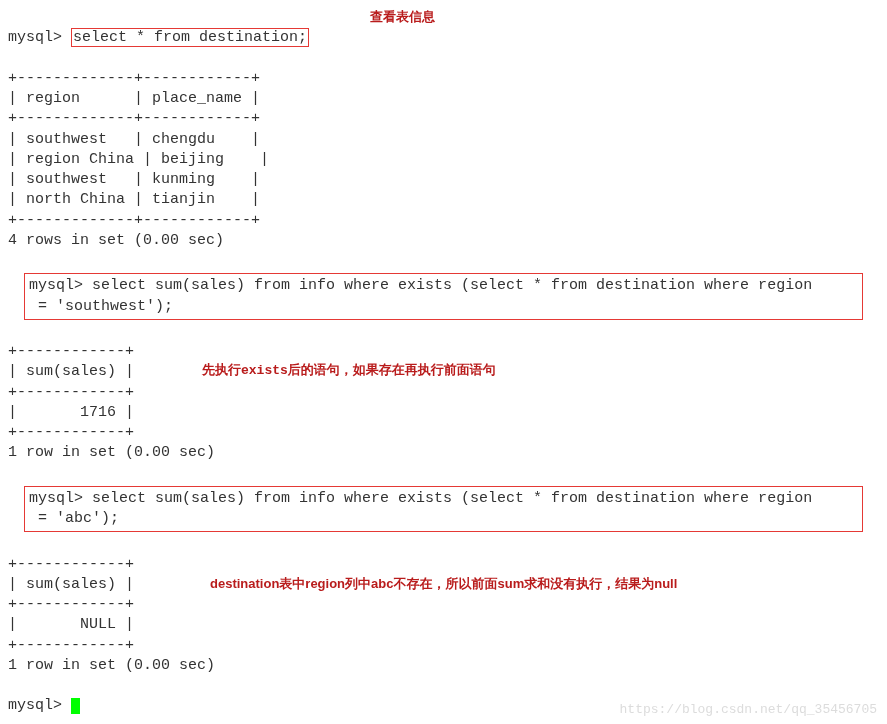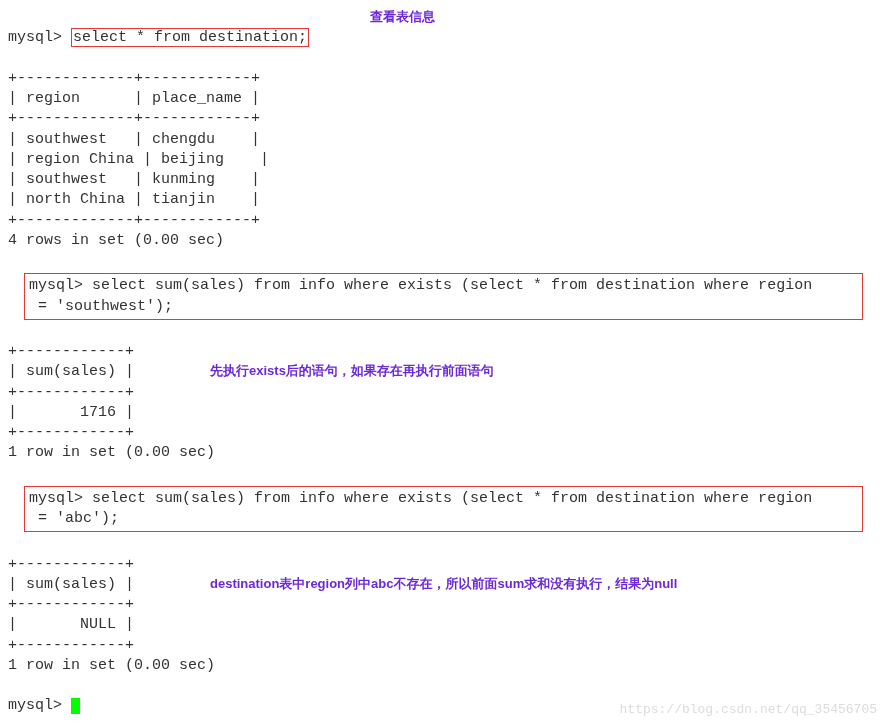"查看表信息" .annotation { color: #6d28d9 -> #b91c1c }
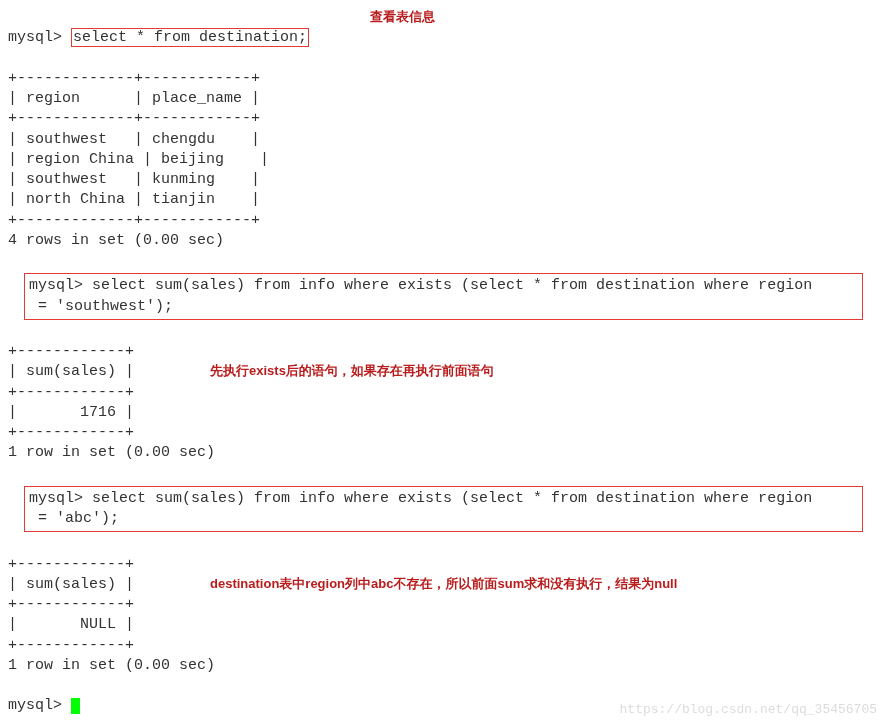"先执行exists后的语句，如果存在再执行前面语句" span.annotation { font-family: none -> Liberation Mono, monospace; left: 210px -> 202px }
